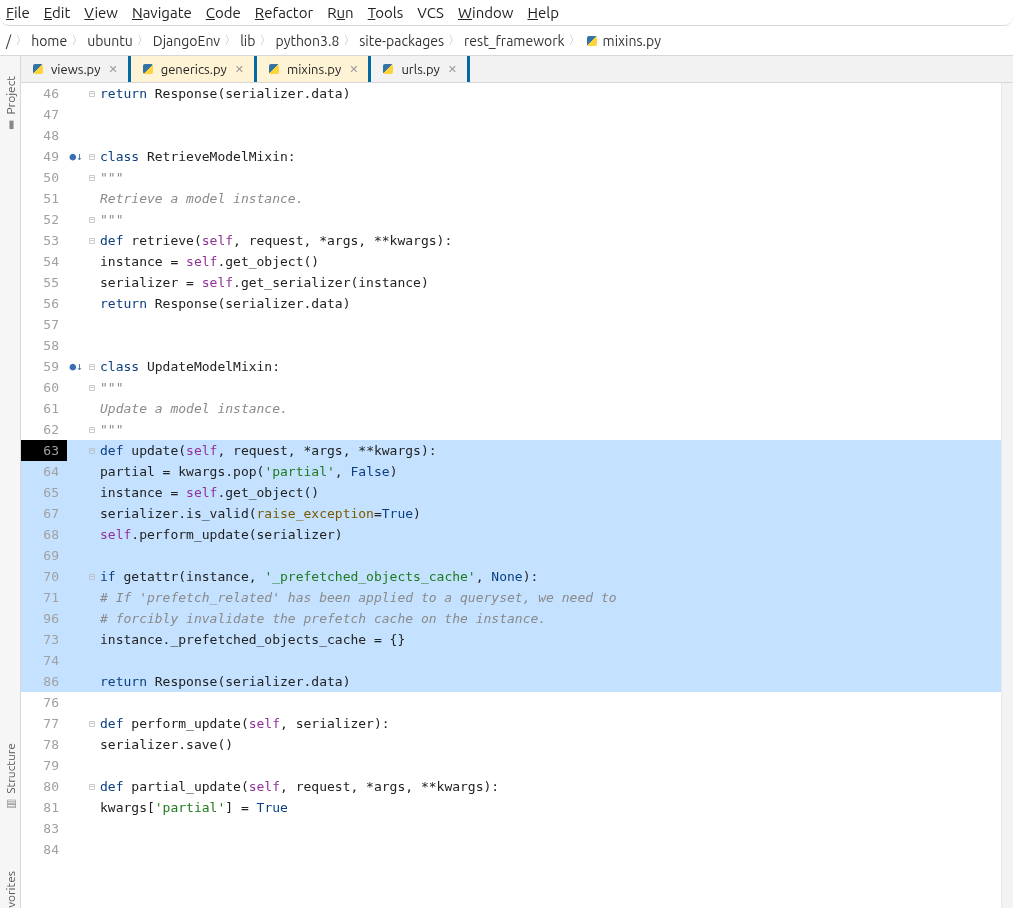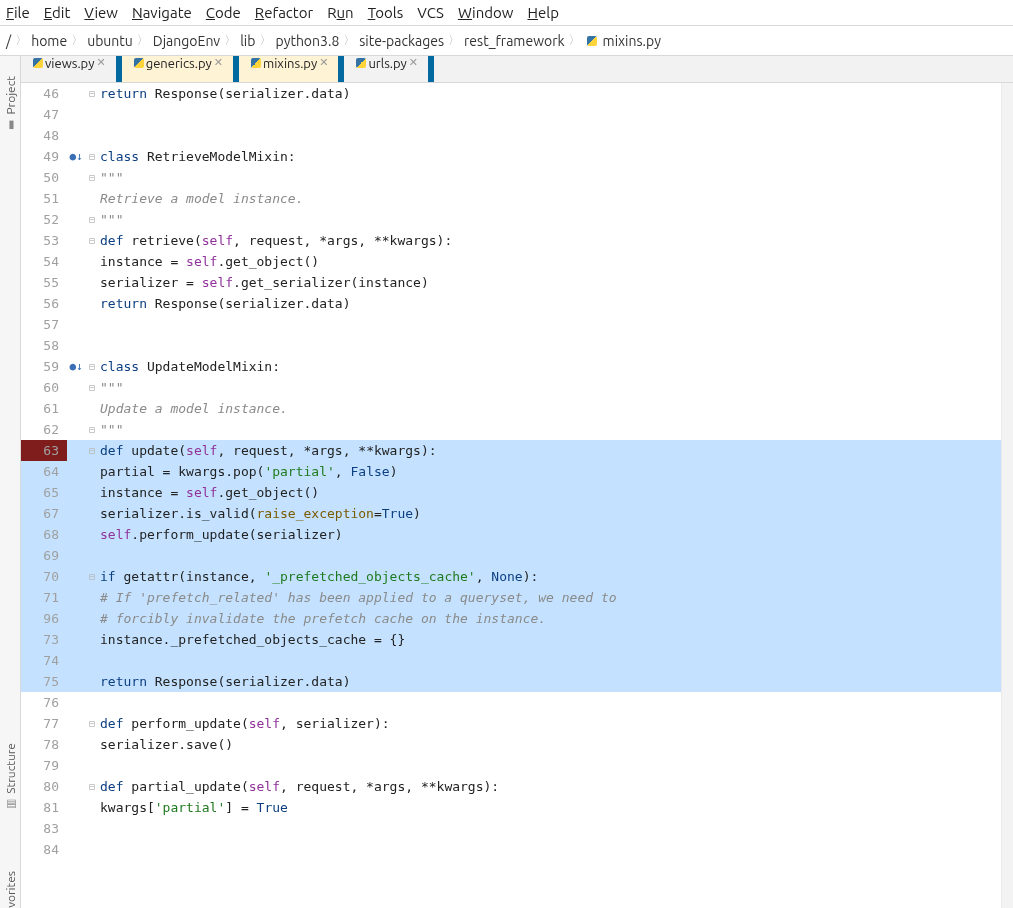"File" .menubar { border-radius: none -> 9px }
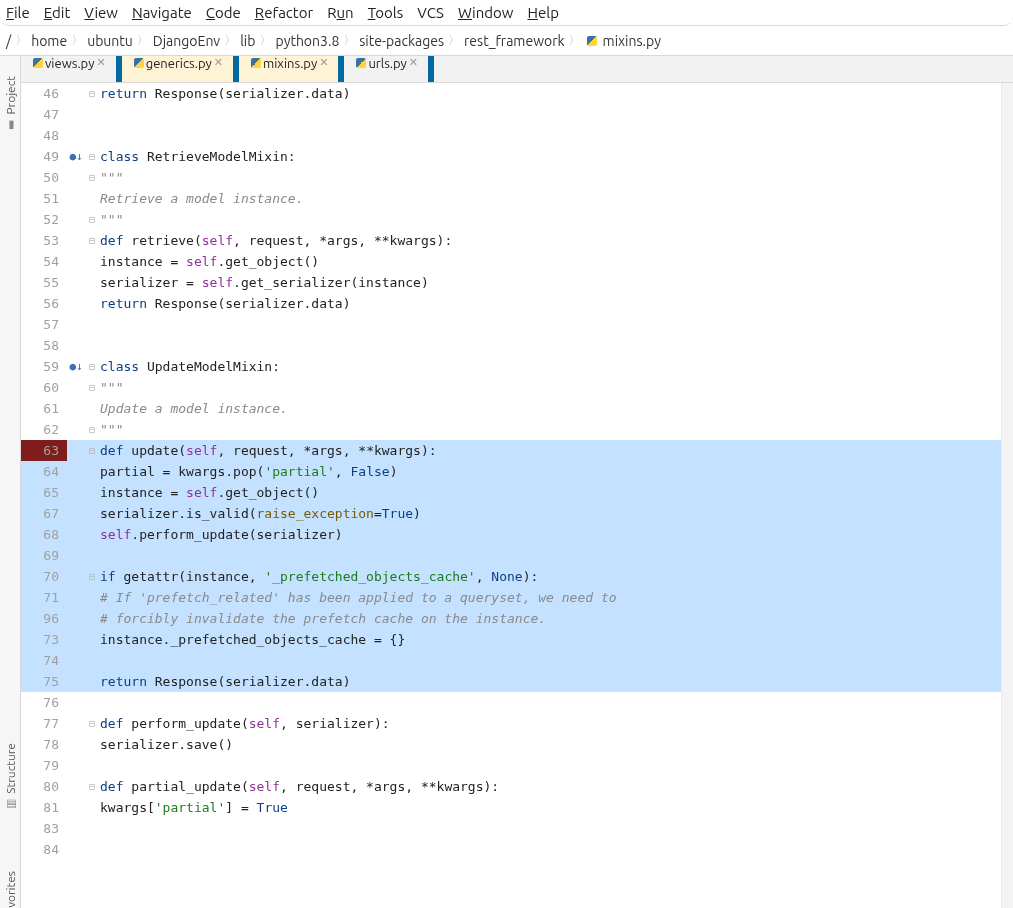"views.py" .tab { align-items: none -> center; border-right: 6px solid #0369a1 -> 3px solid #0369a1; gap: none -> 6px }
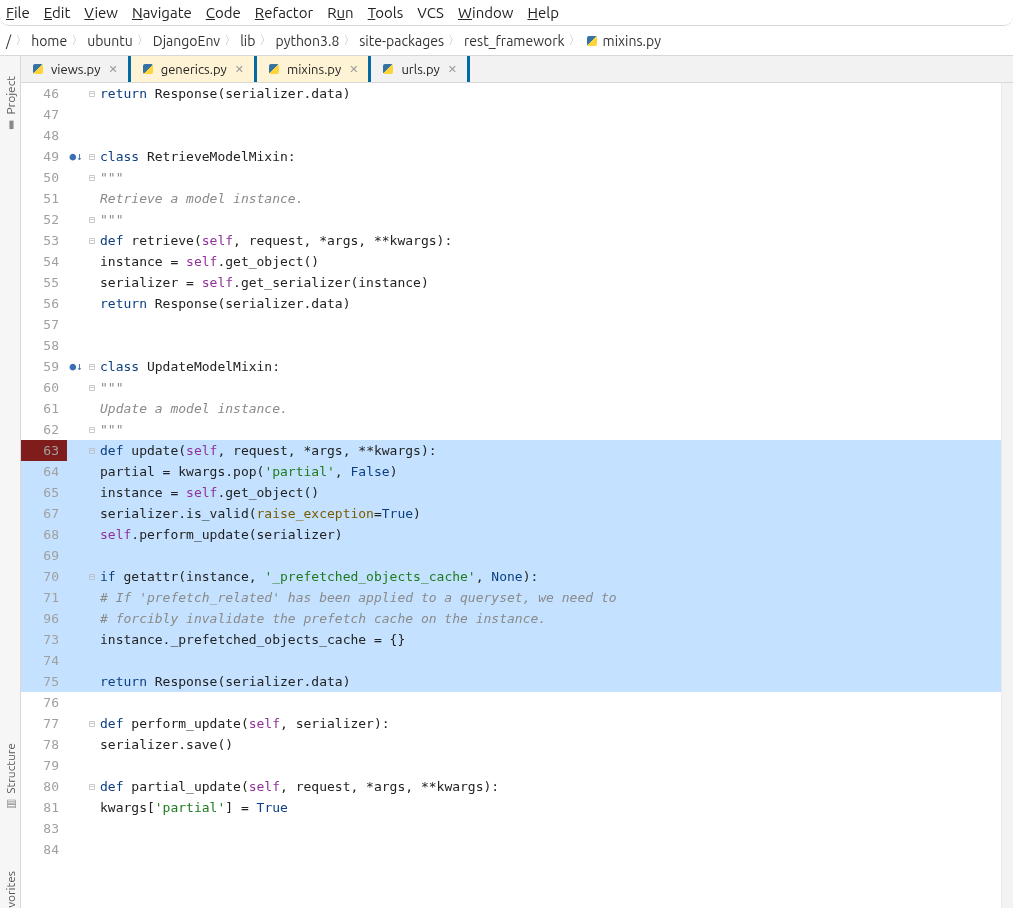"63" .row.caret-line .ln { background: #7f1d1d -> #000000 }
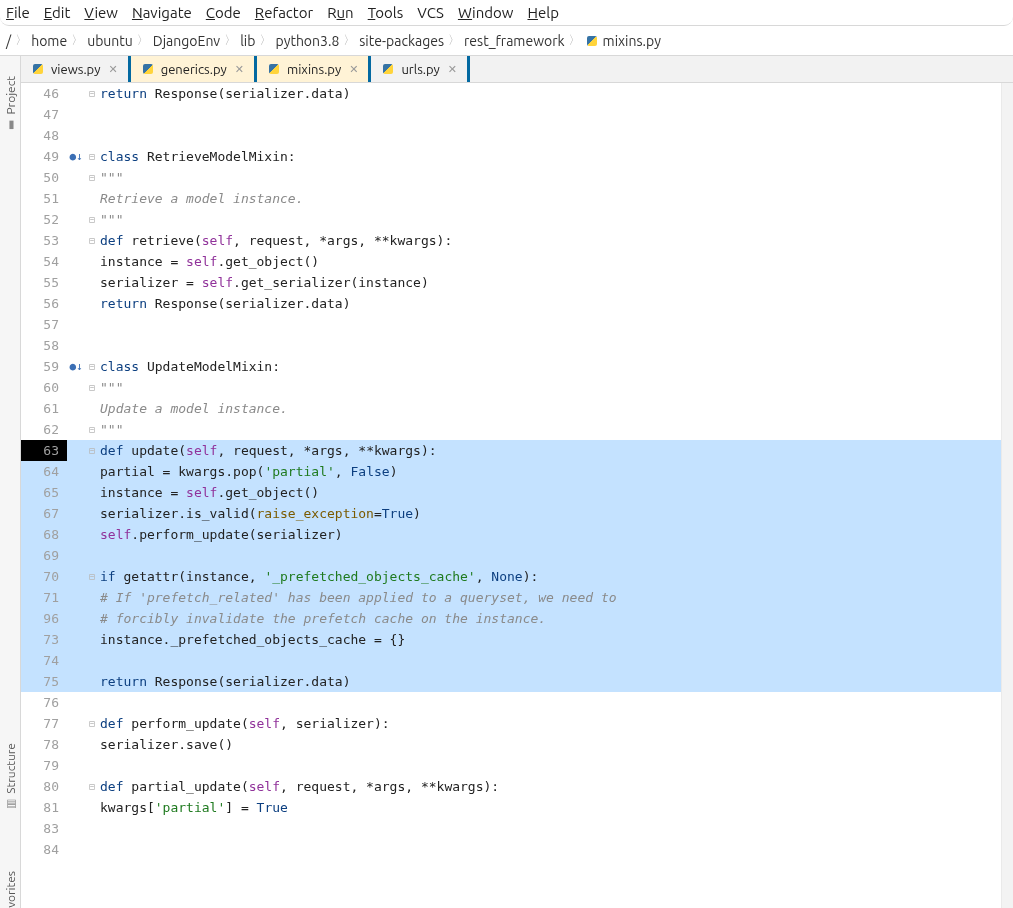"75" div.ln { text: 75 -> 86 }
